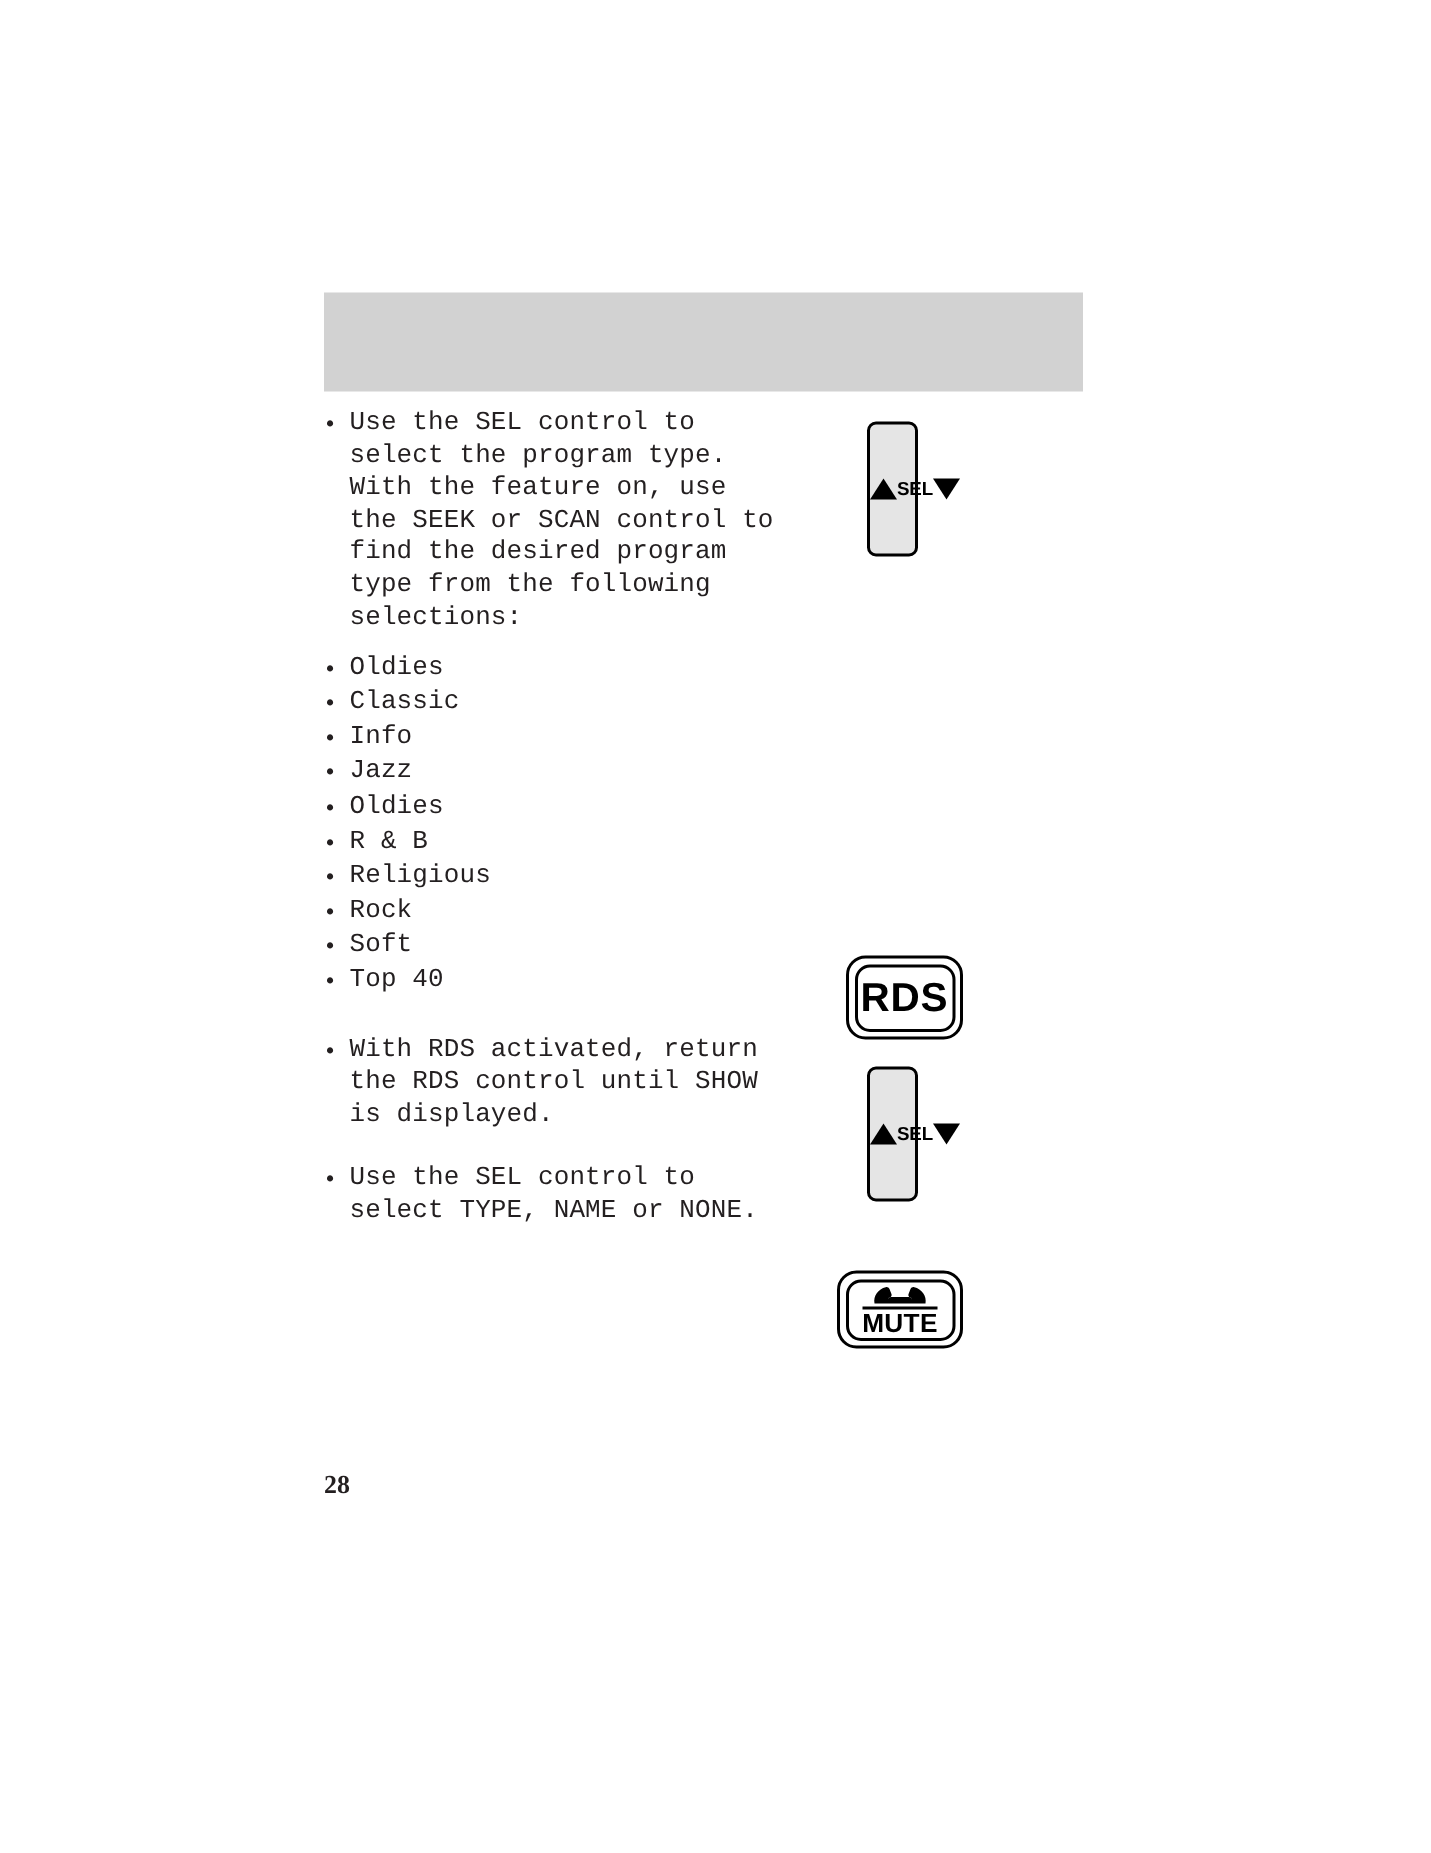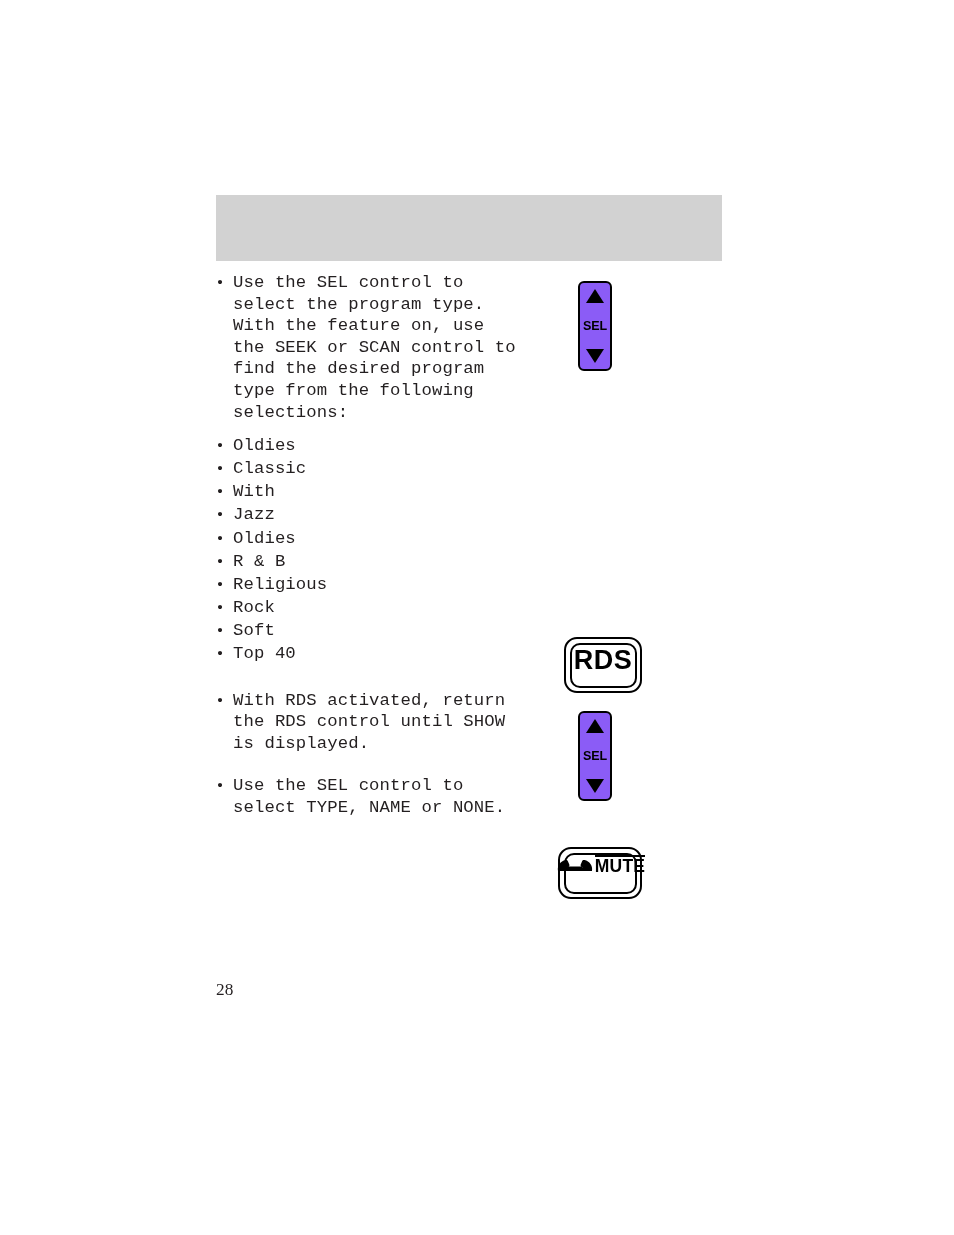"SEL" .sel-switch { background: #8b5cf6 -> #e5e5e5; flex-direction: column -> row }
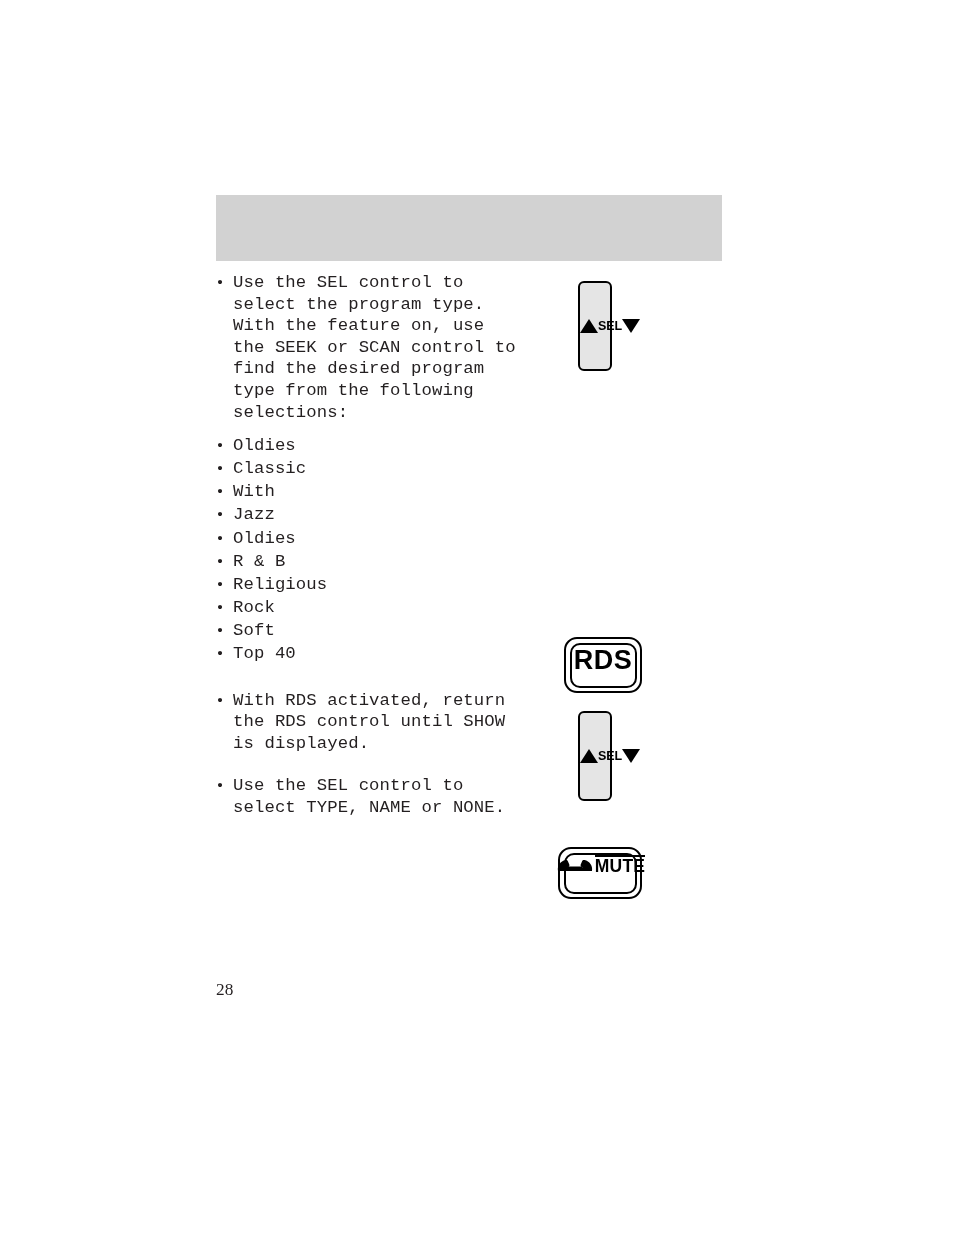"With" span.btext { text: With -> Info }
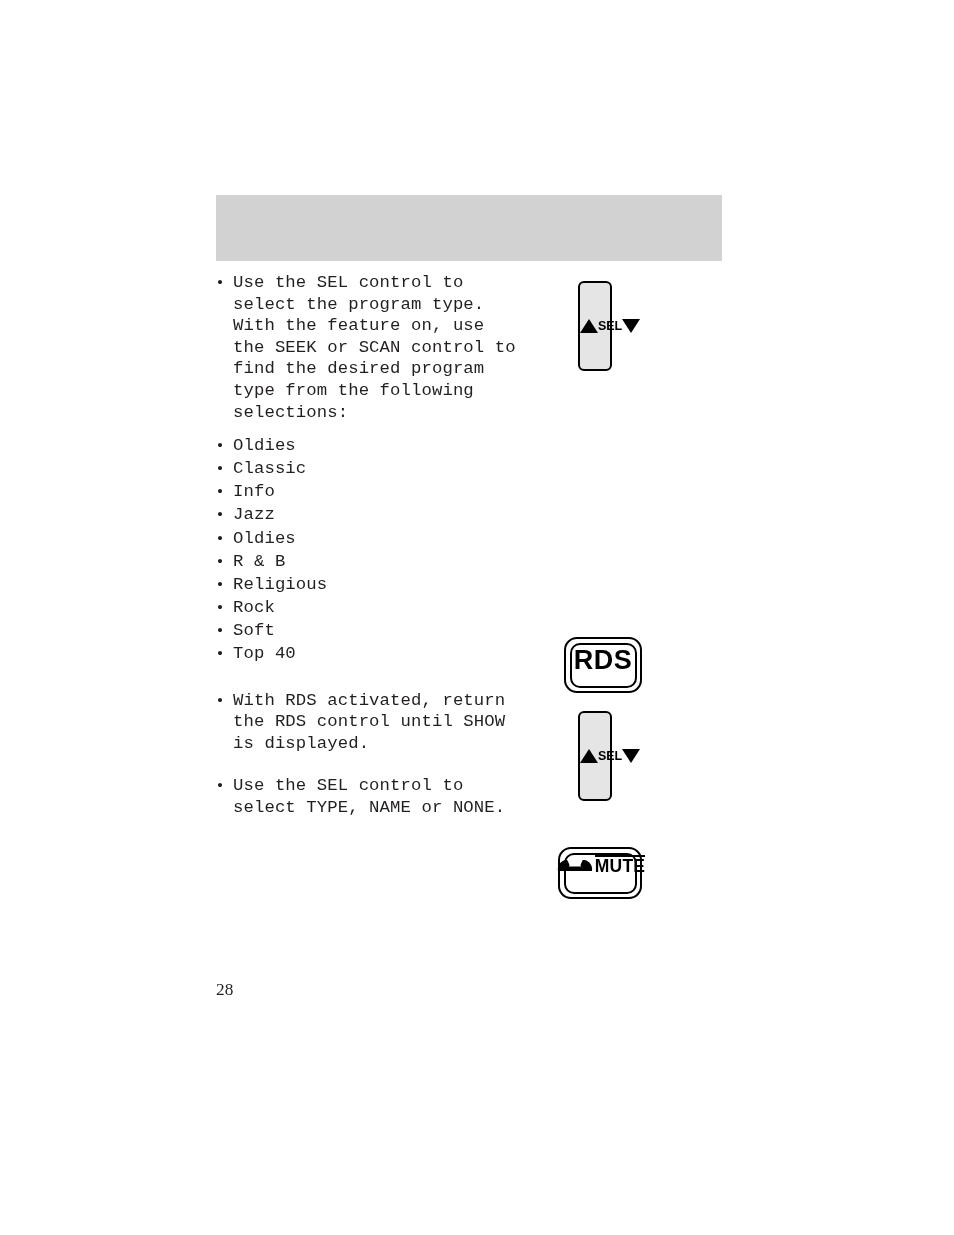"RDS" .push-btn > .inner { justify-content: flex-start -> center }
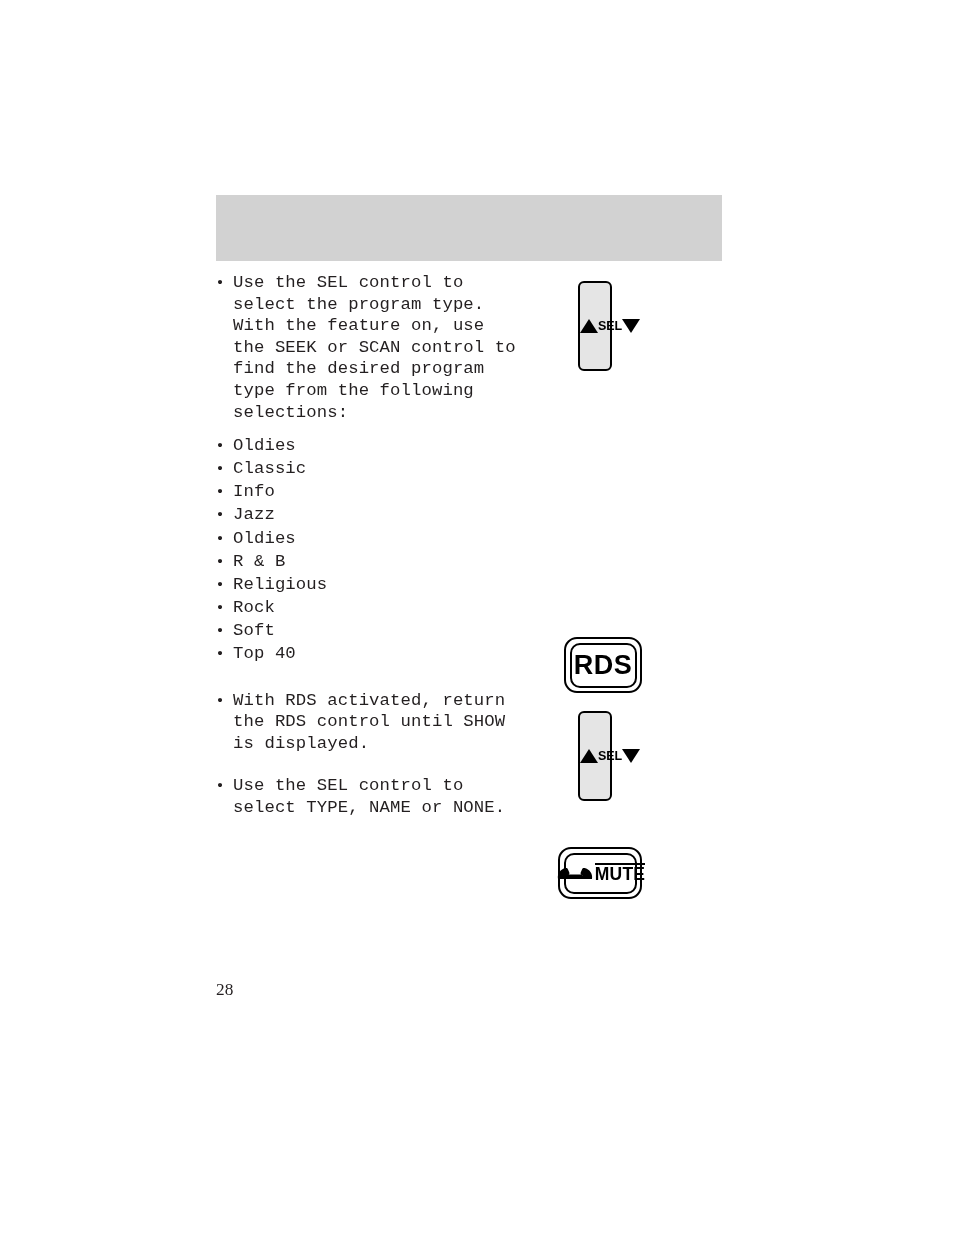"MUTE" .mute-btn .mute-stack { flex-direction: row -> column }
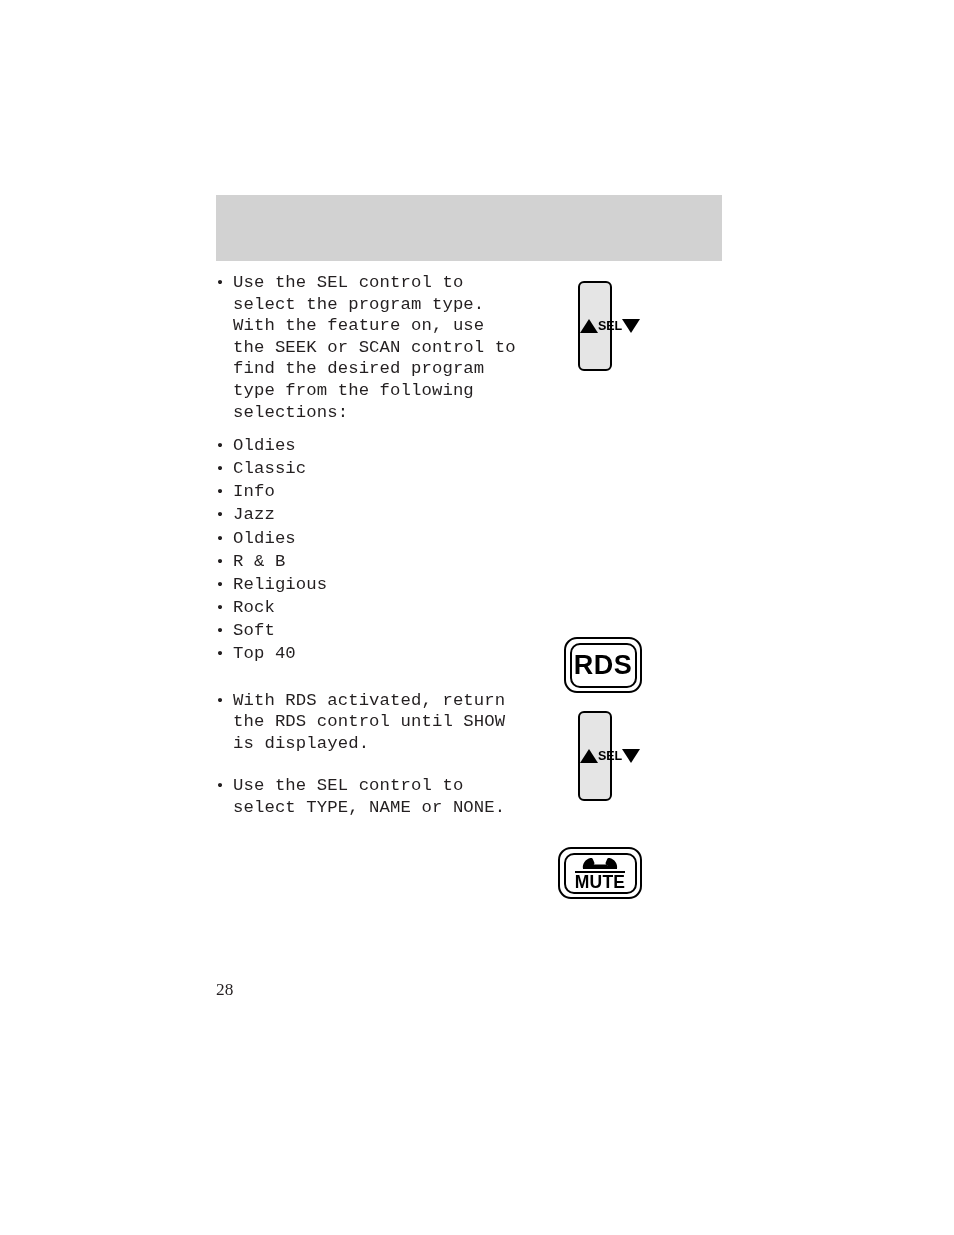"28" .page-number { font-weight: none -> bold }
